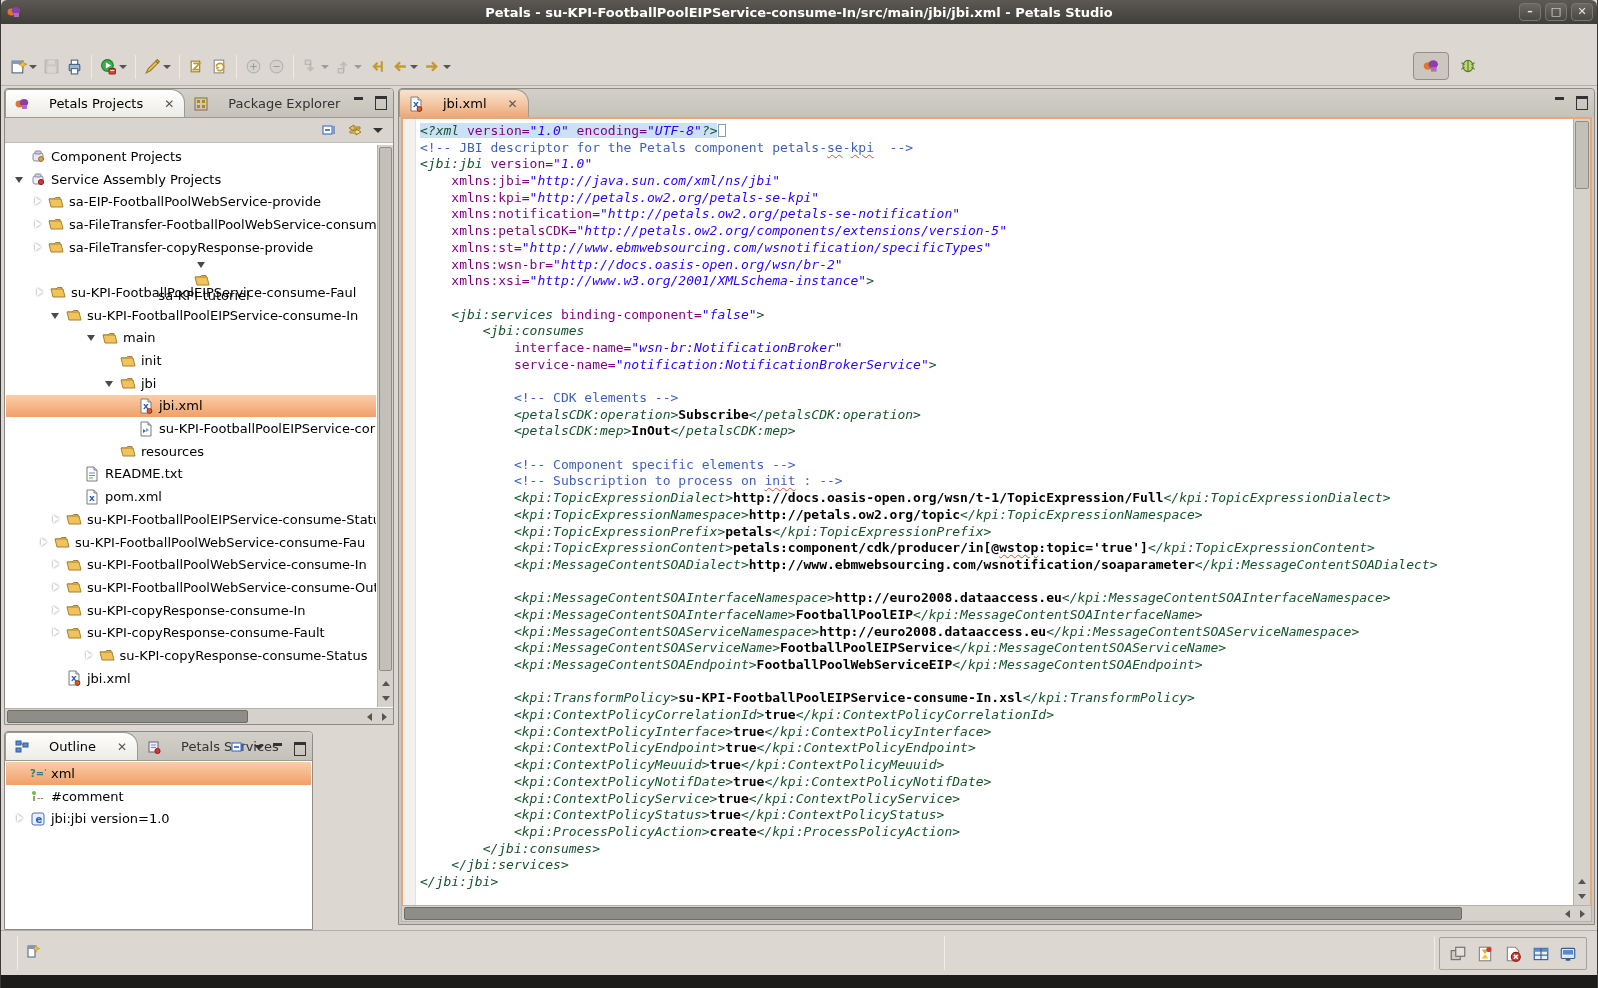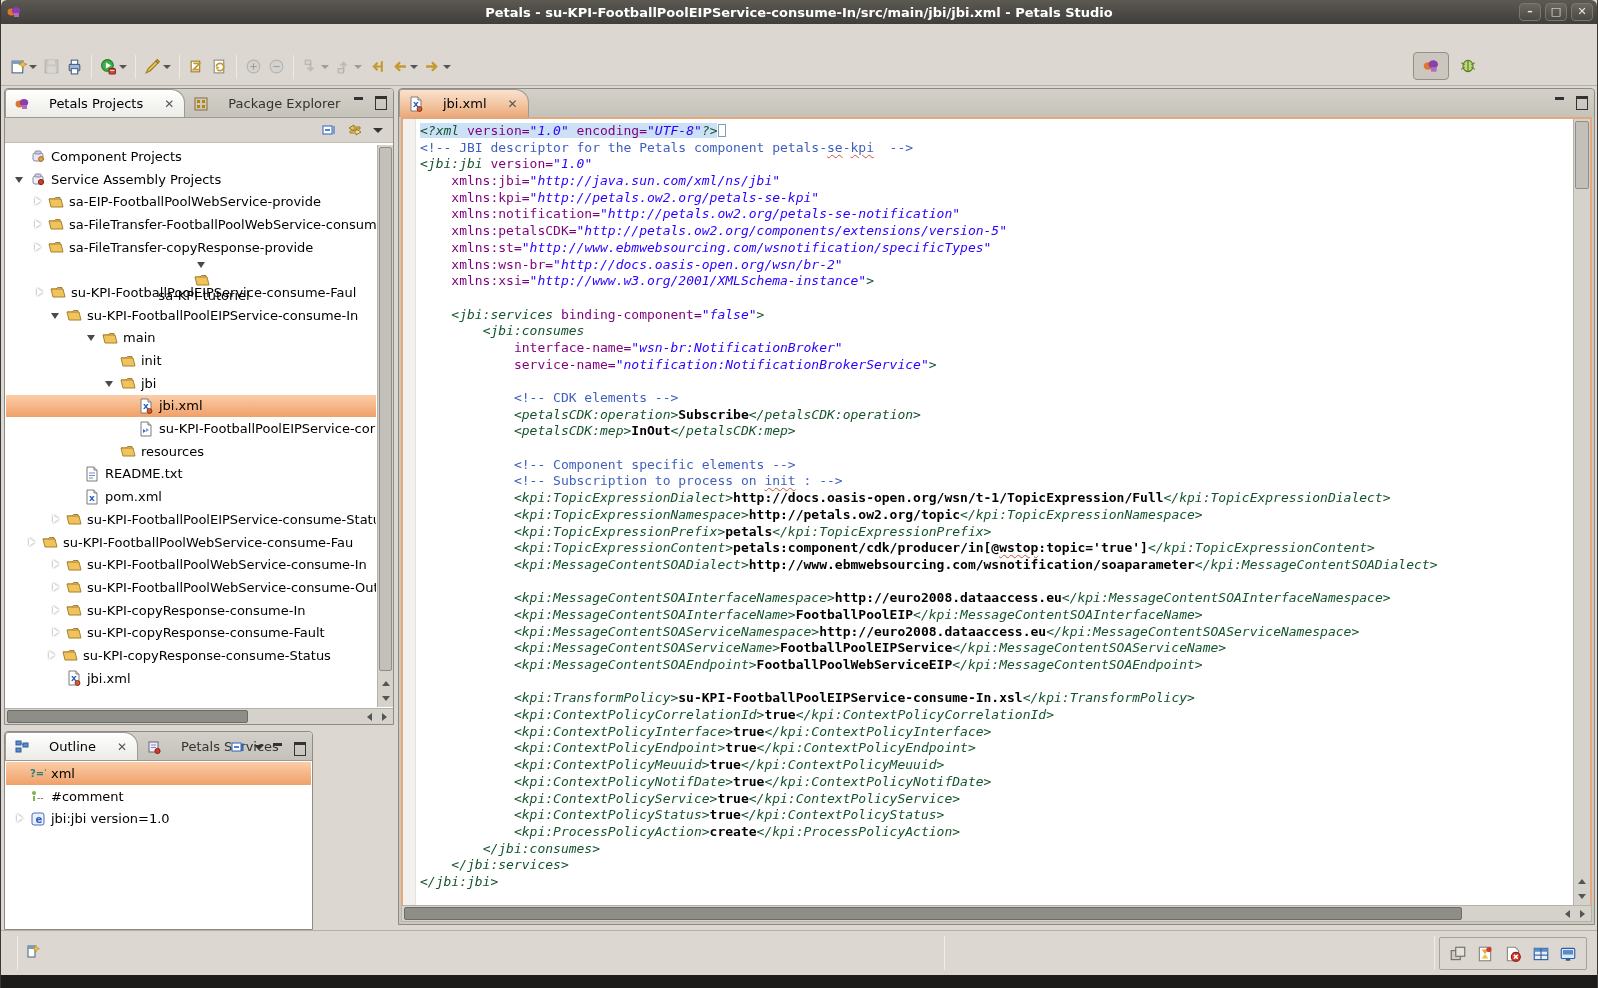"su-KPI-FootballPoolWebService-consume-Fa" div.trow { padding-left: 20px -> 32px }
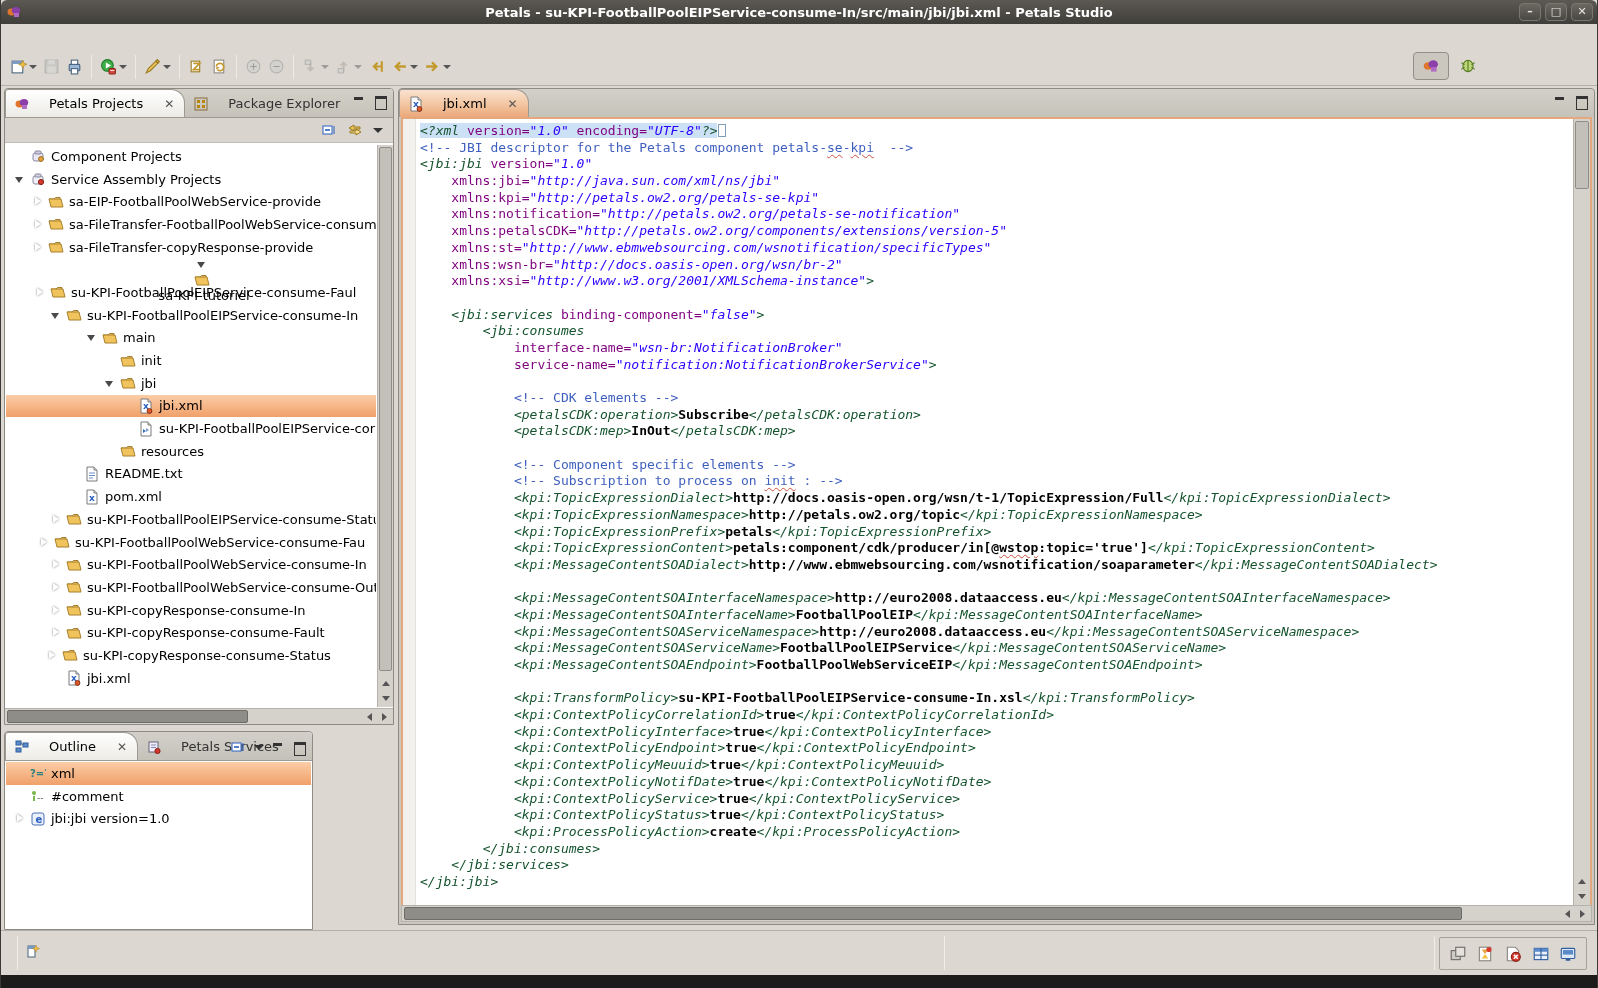"su-KPI-copyResponse-consume-Status" div.trow { justify-content: none -> center; padding-left: 40px -> 68px }
